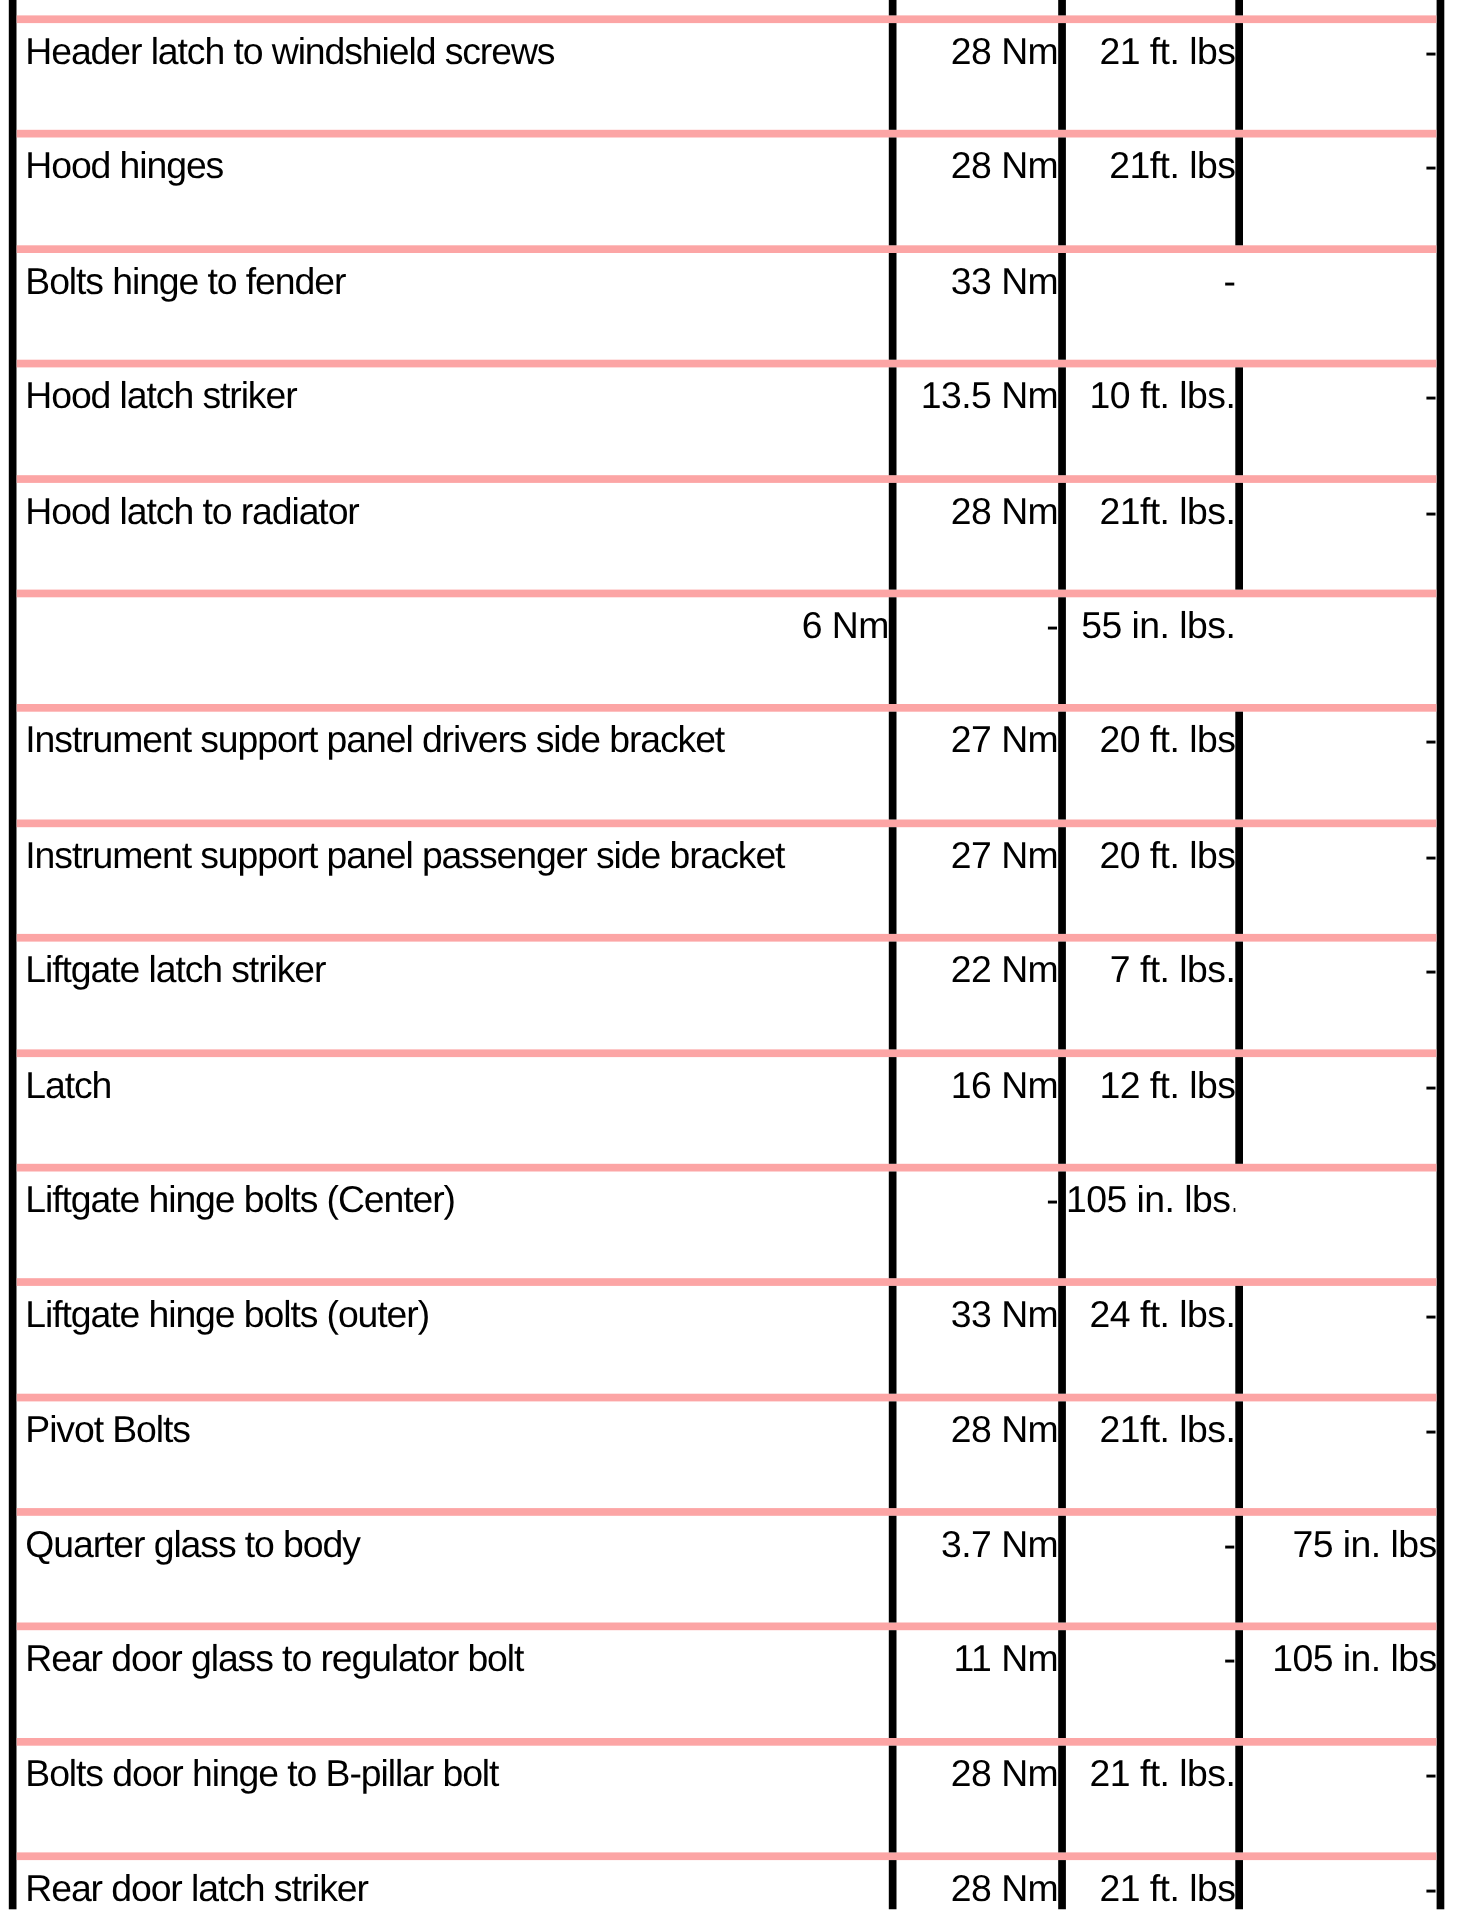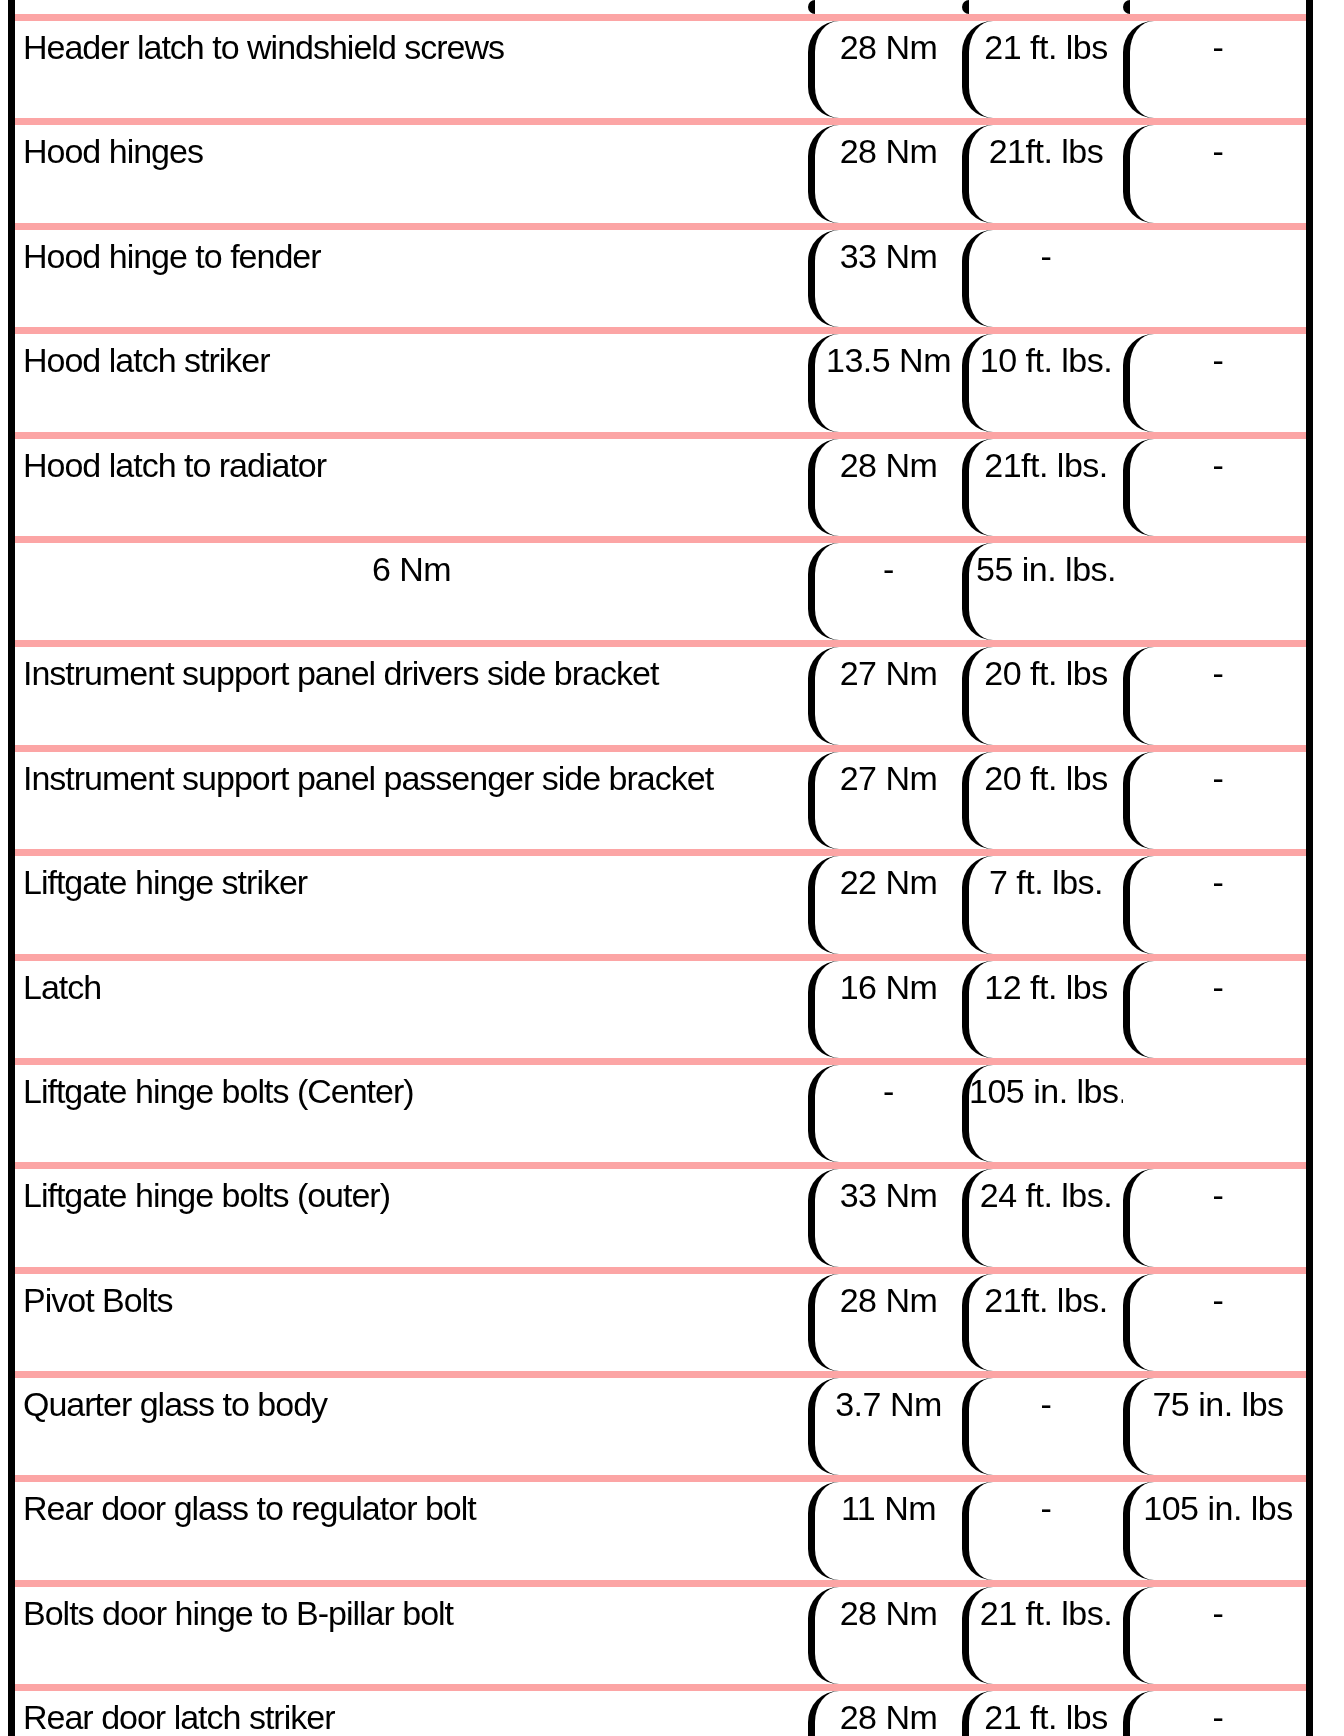"28 Nm" .c-num { border-radius: 31px -> none; text-align: center -> right }
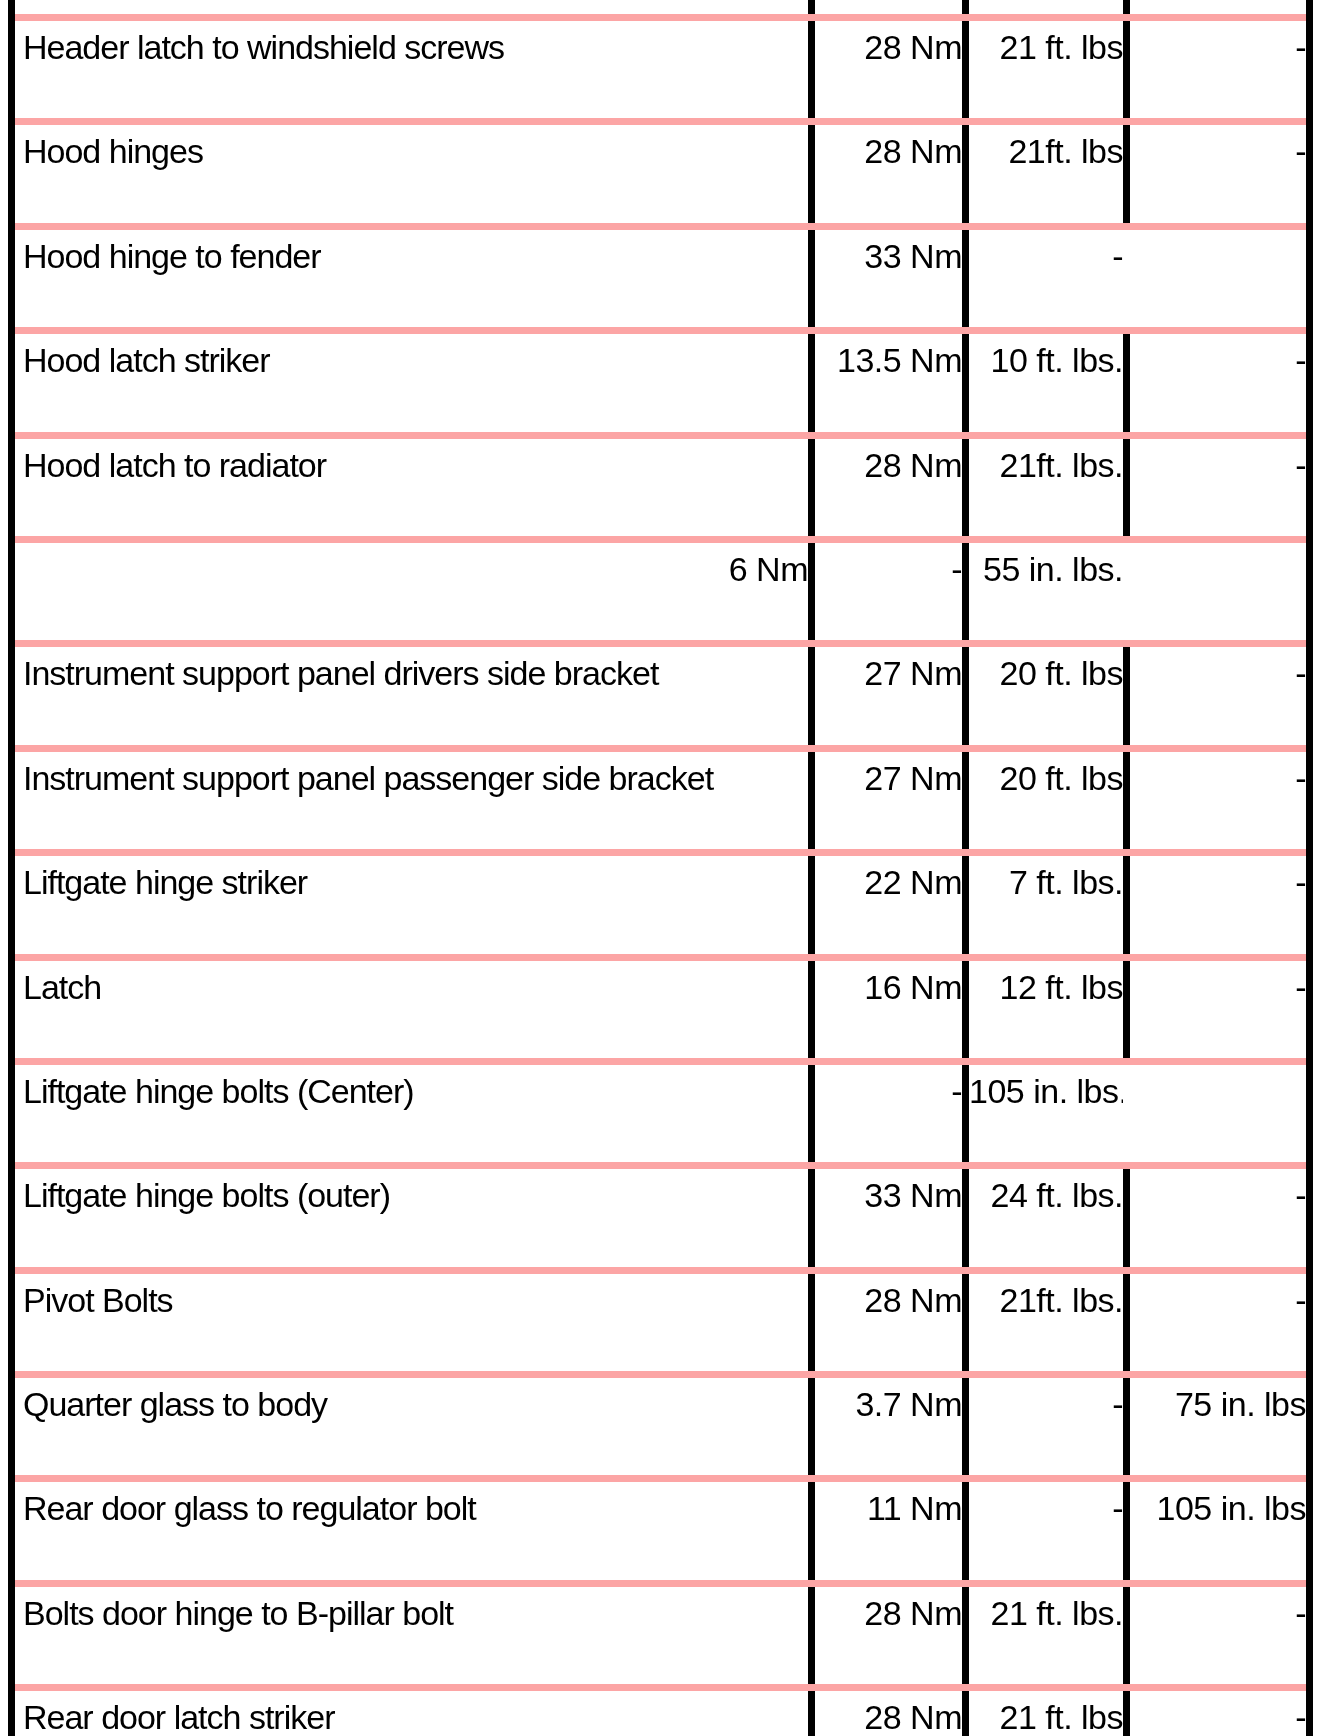"Hood hinge to fender" div.cell { text: Hood -> Bolts }
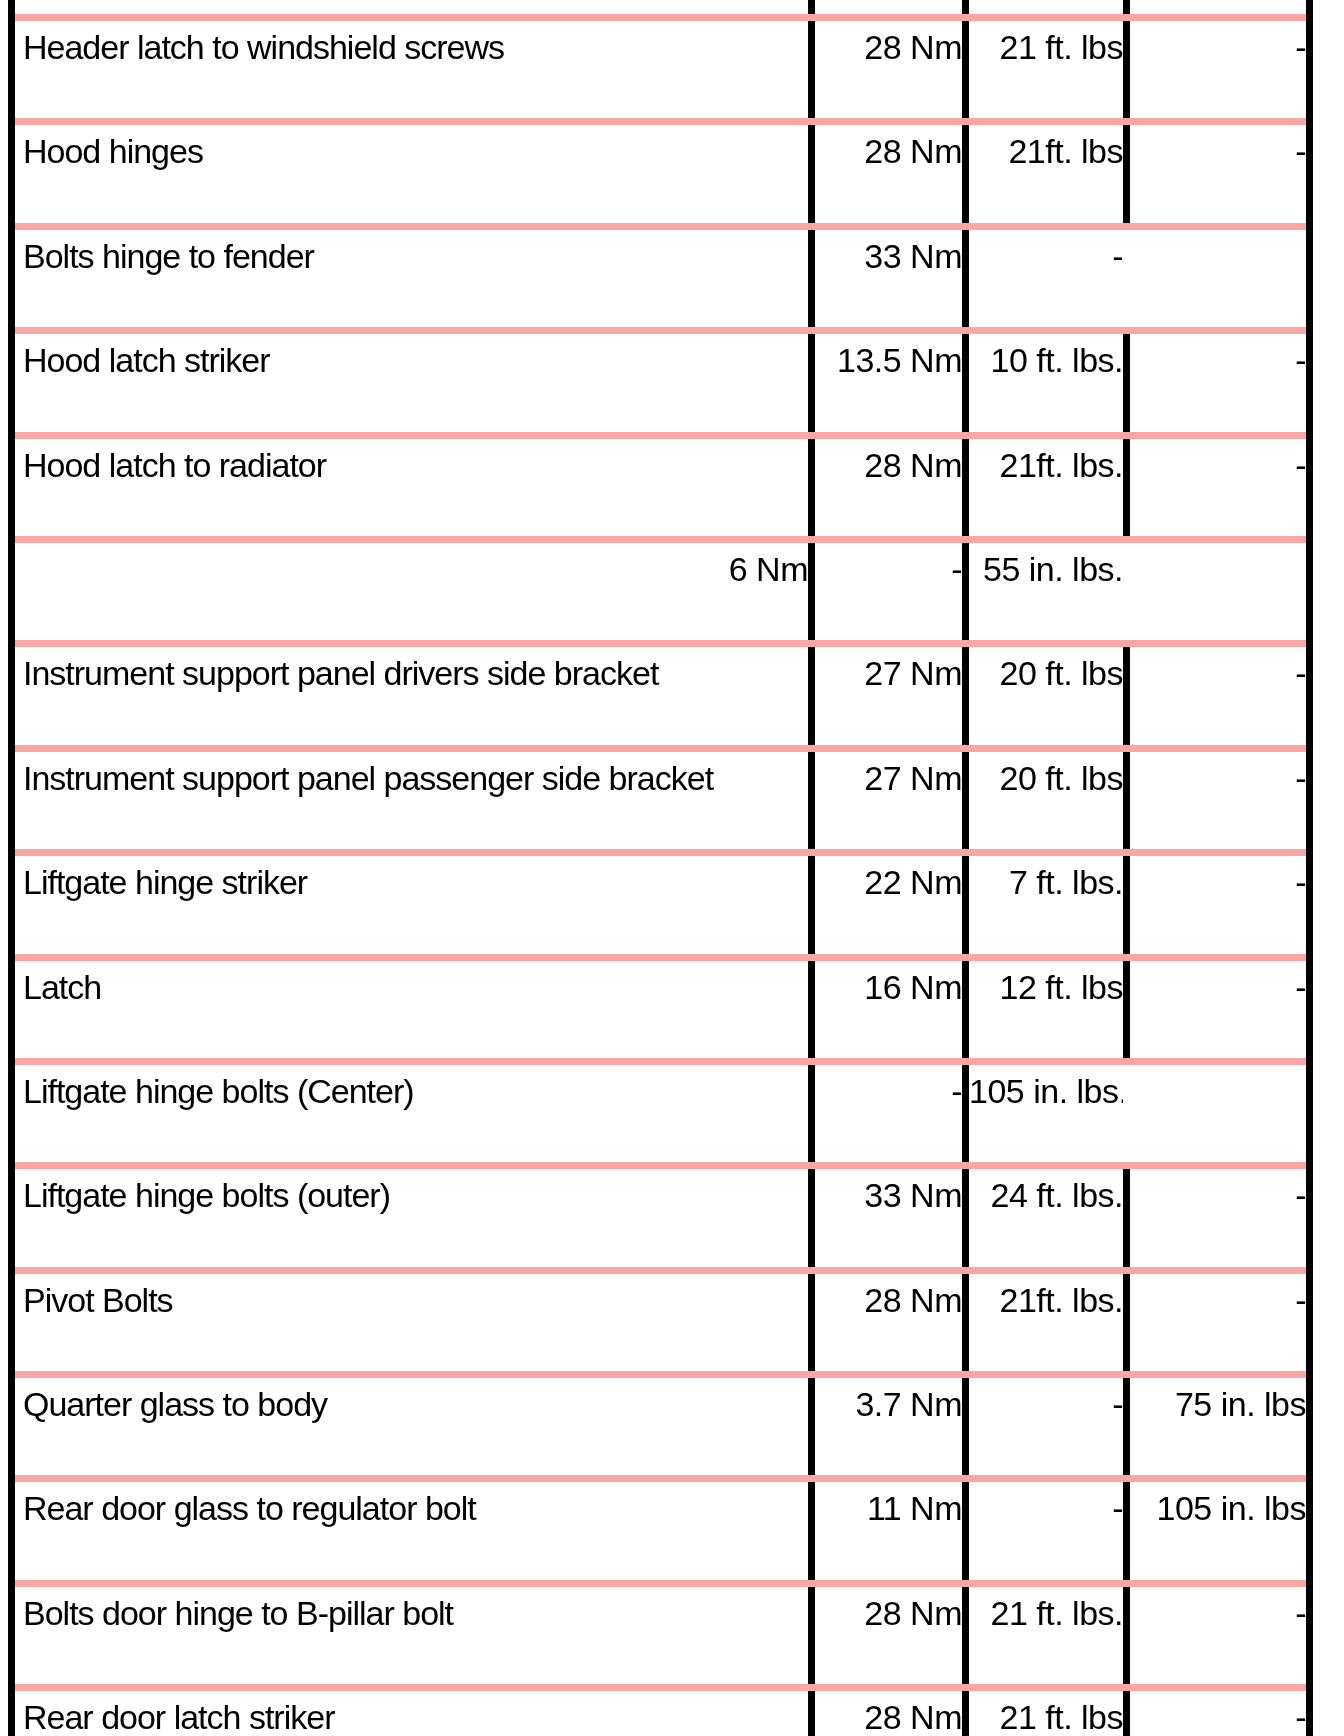"Liftgate hinge striker" div.cell { text: hinge -> latch }
